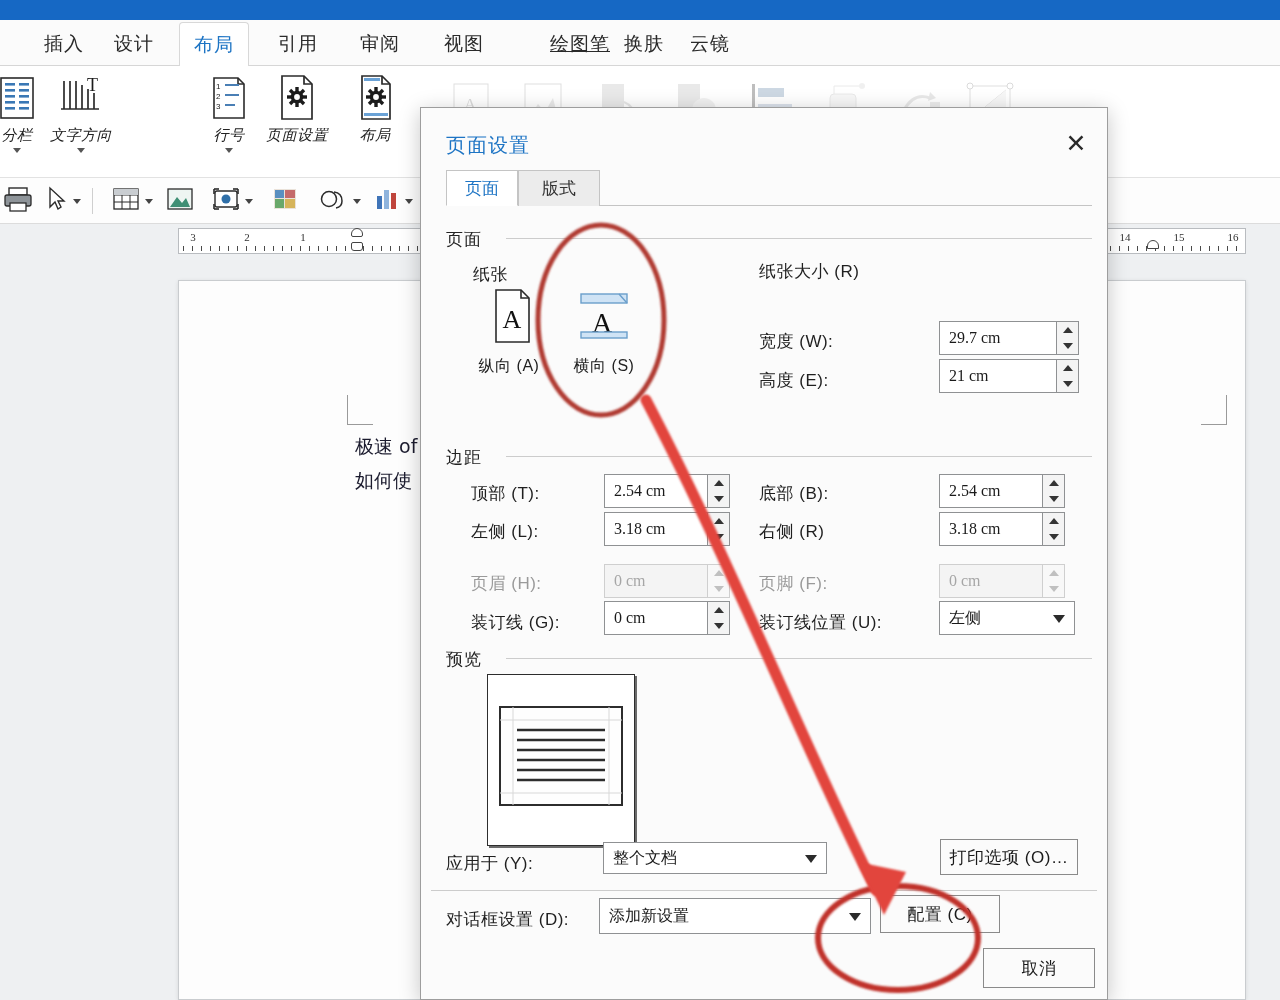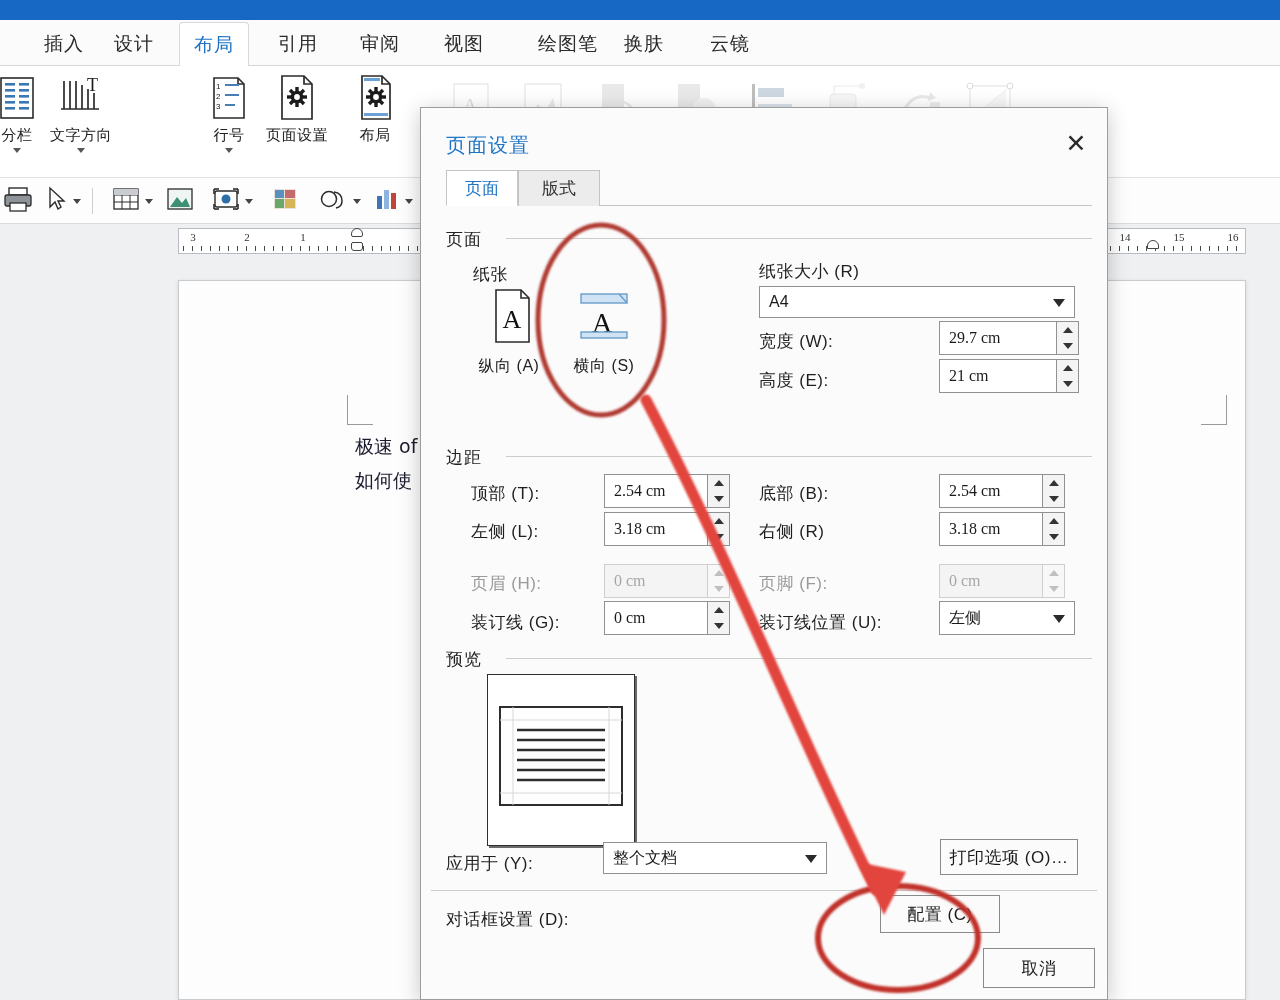"绘图笔" div.tab { left: 524px -> 536px; text-decoration: none -> underline }
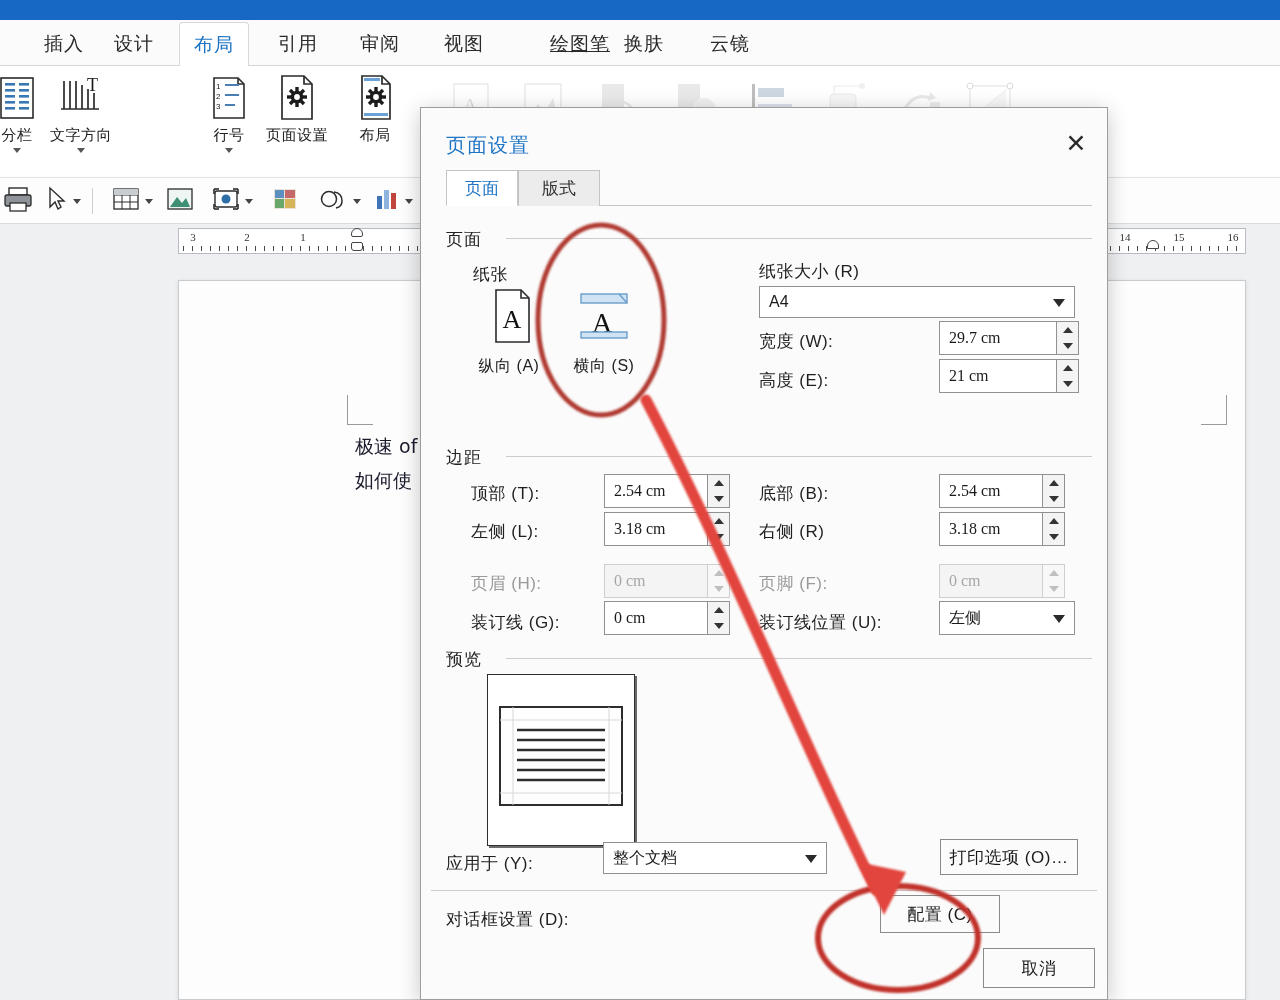"云镜" div.tab { left: 696px -> 676px }
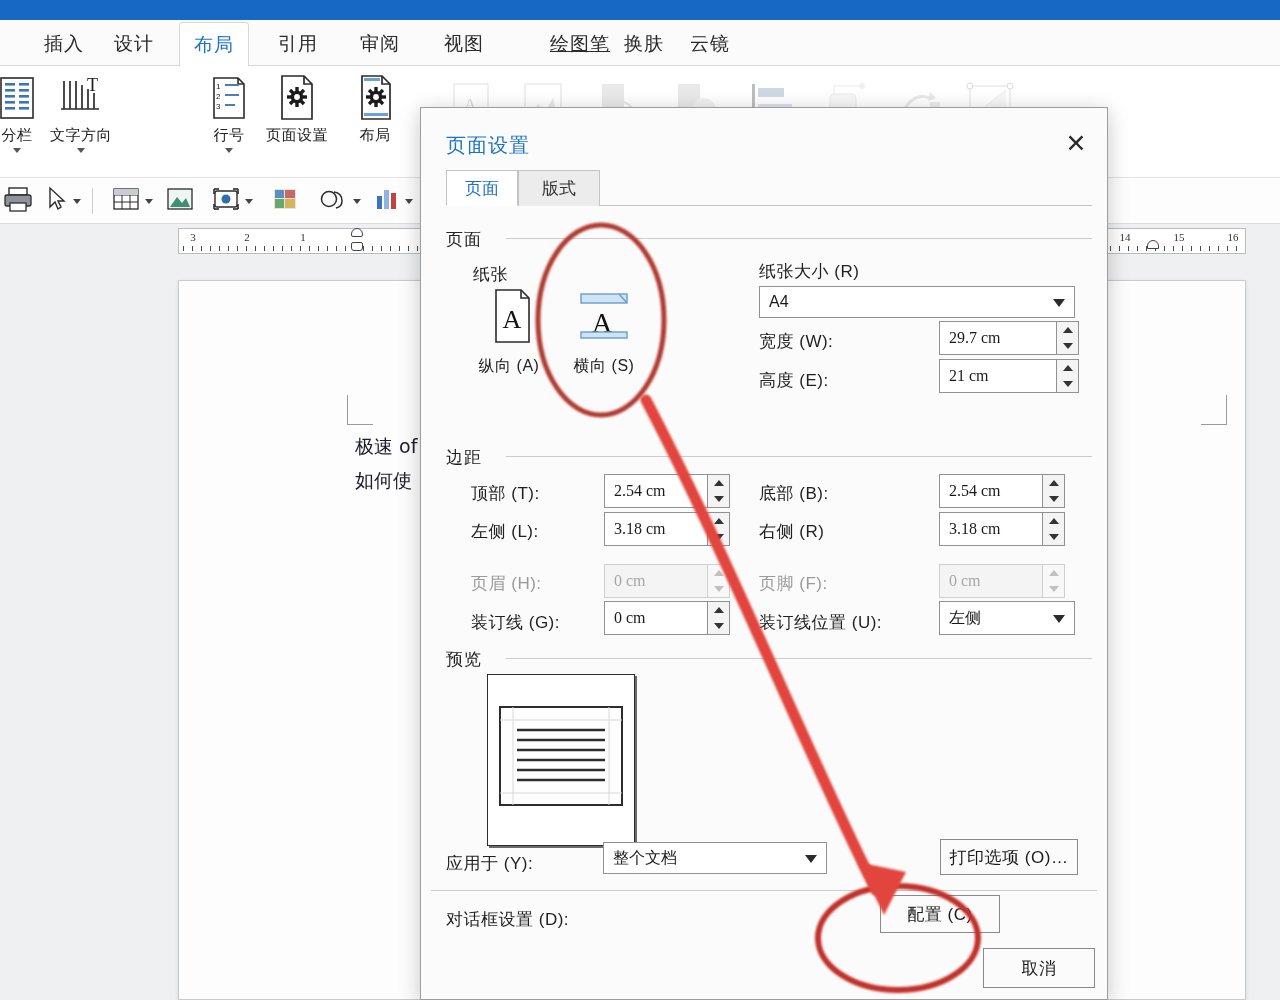"分栏" .rib-lbl { font-style: none -> italic }
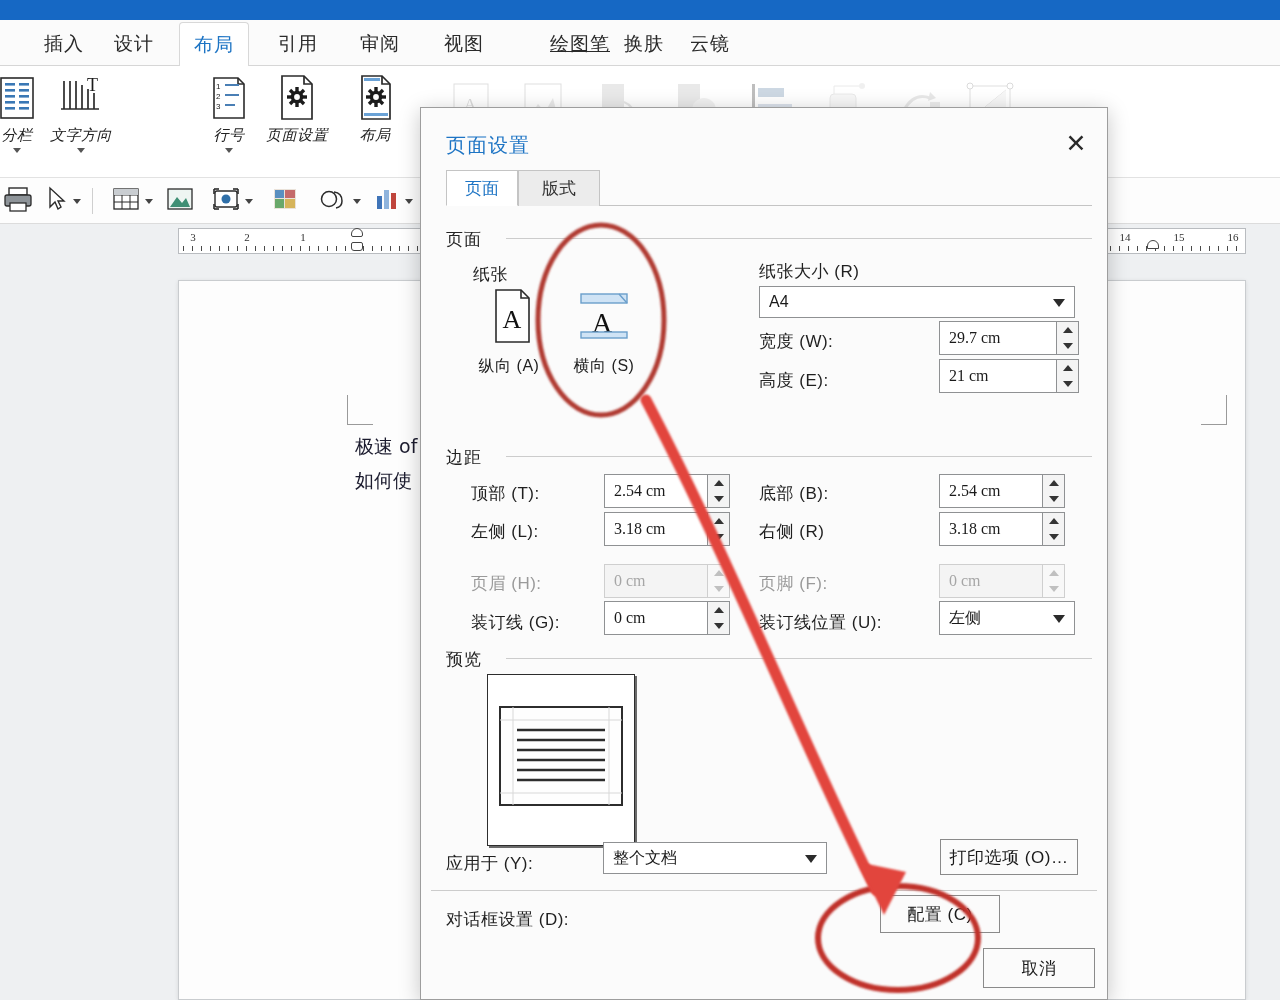"A4" div.combo { html: <div> <span>A4</span> <span></span> </div> -> none }
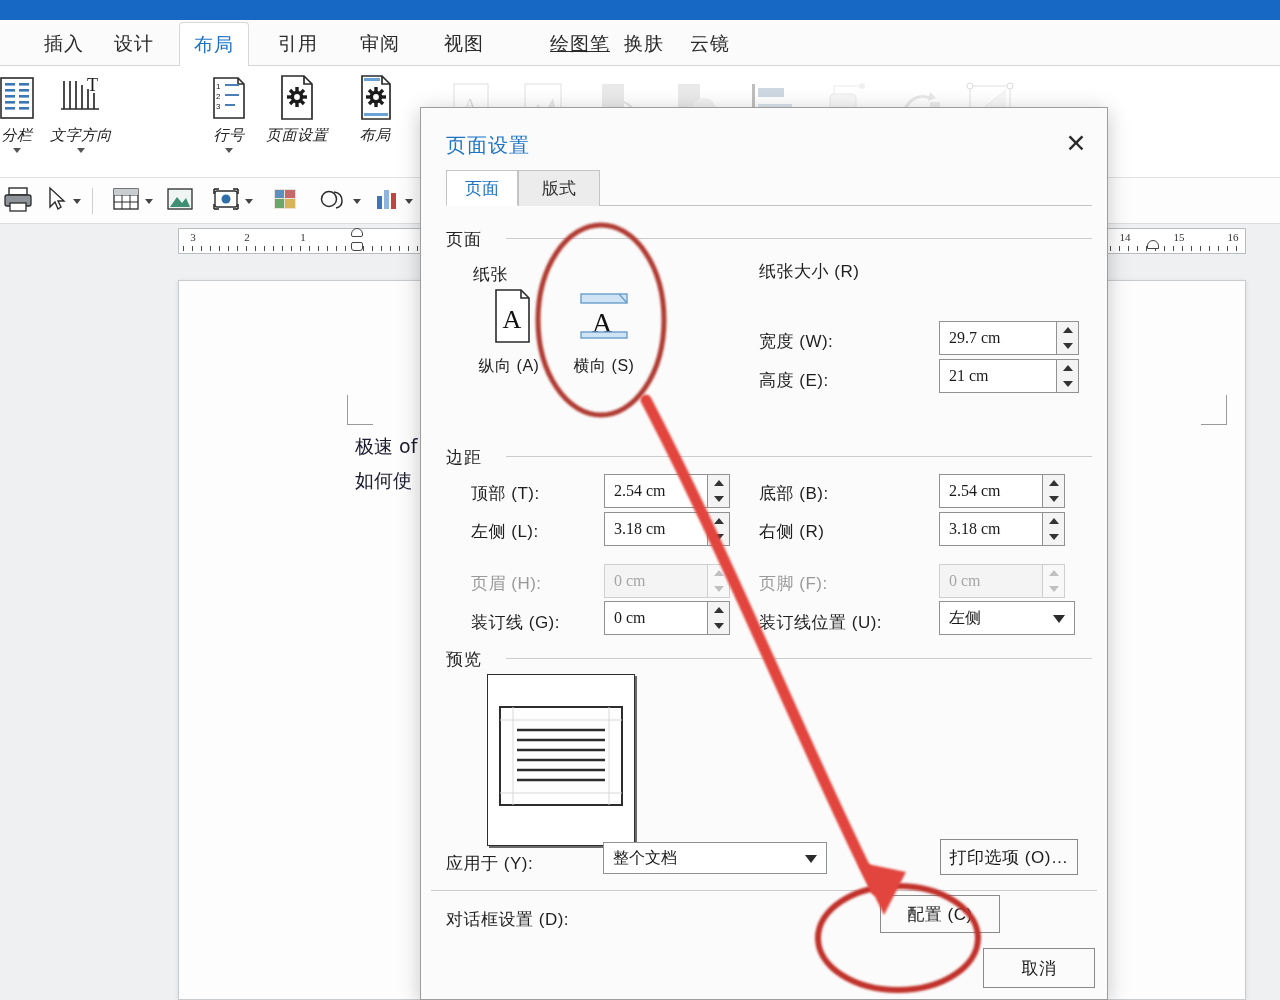"添加新设置" div.combo { html: none -> <div> <span>添加新设置</span> <span></span> </div> }
